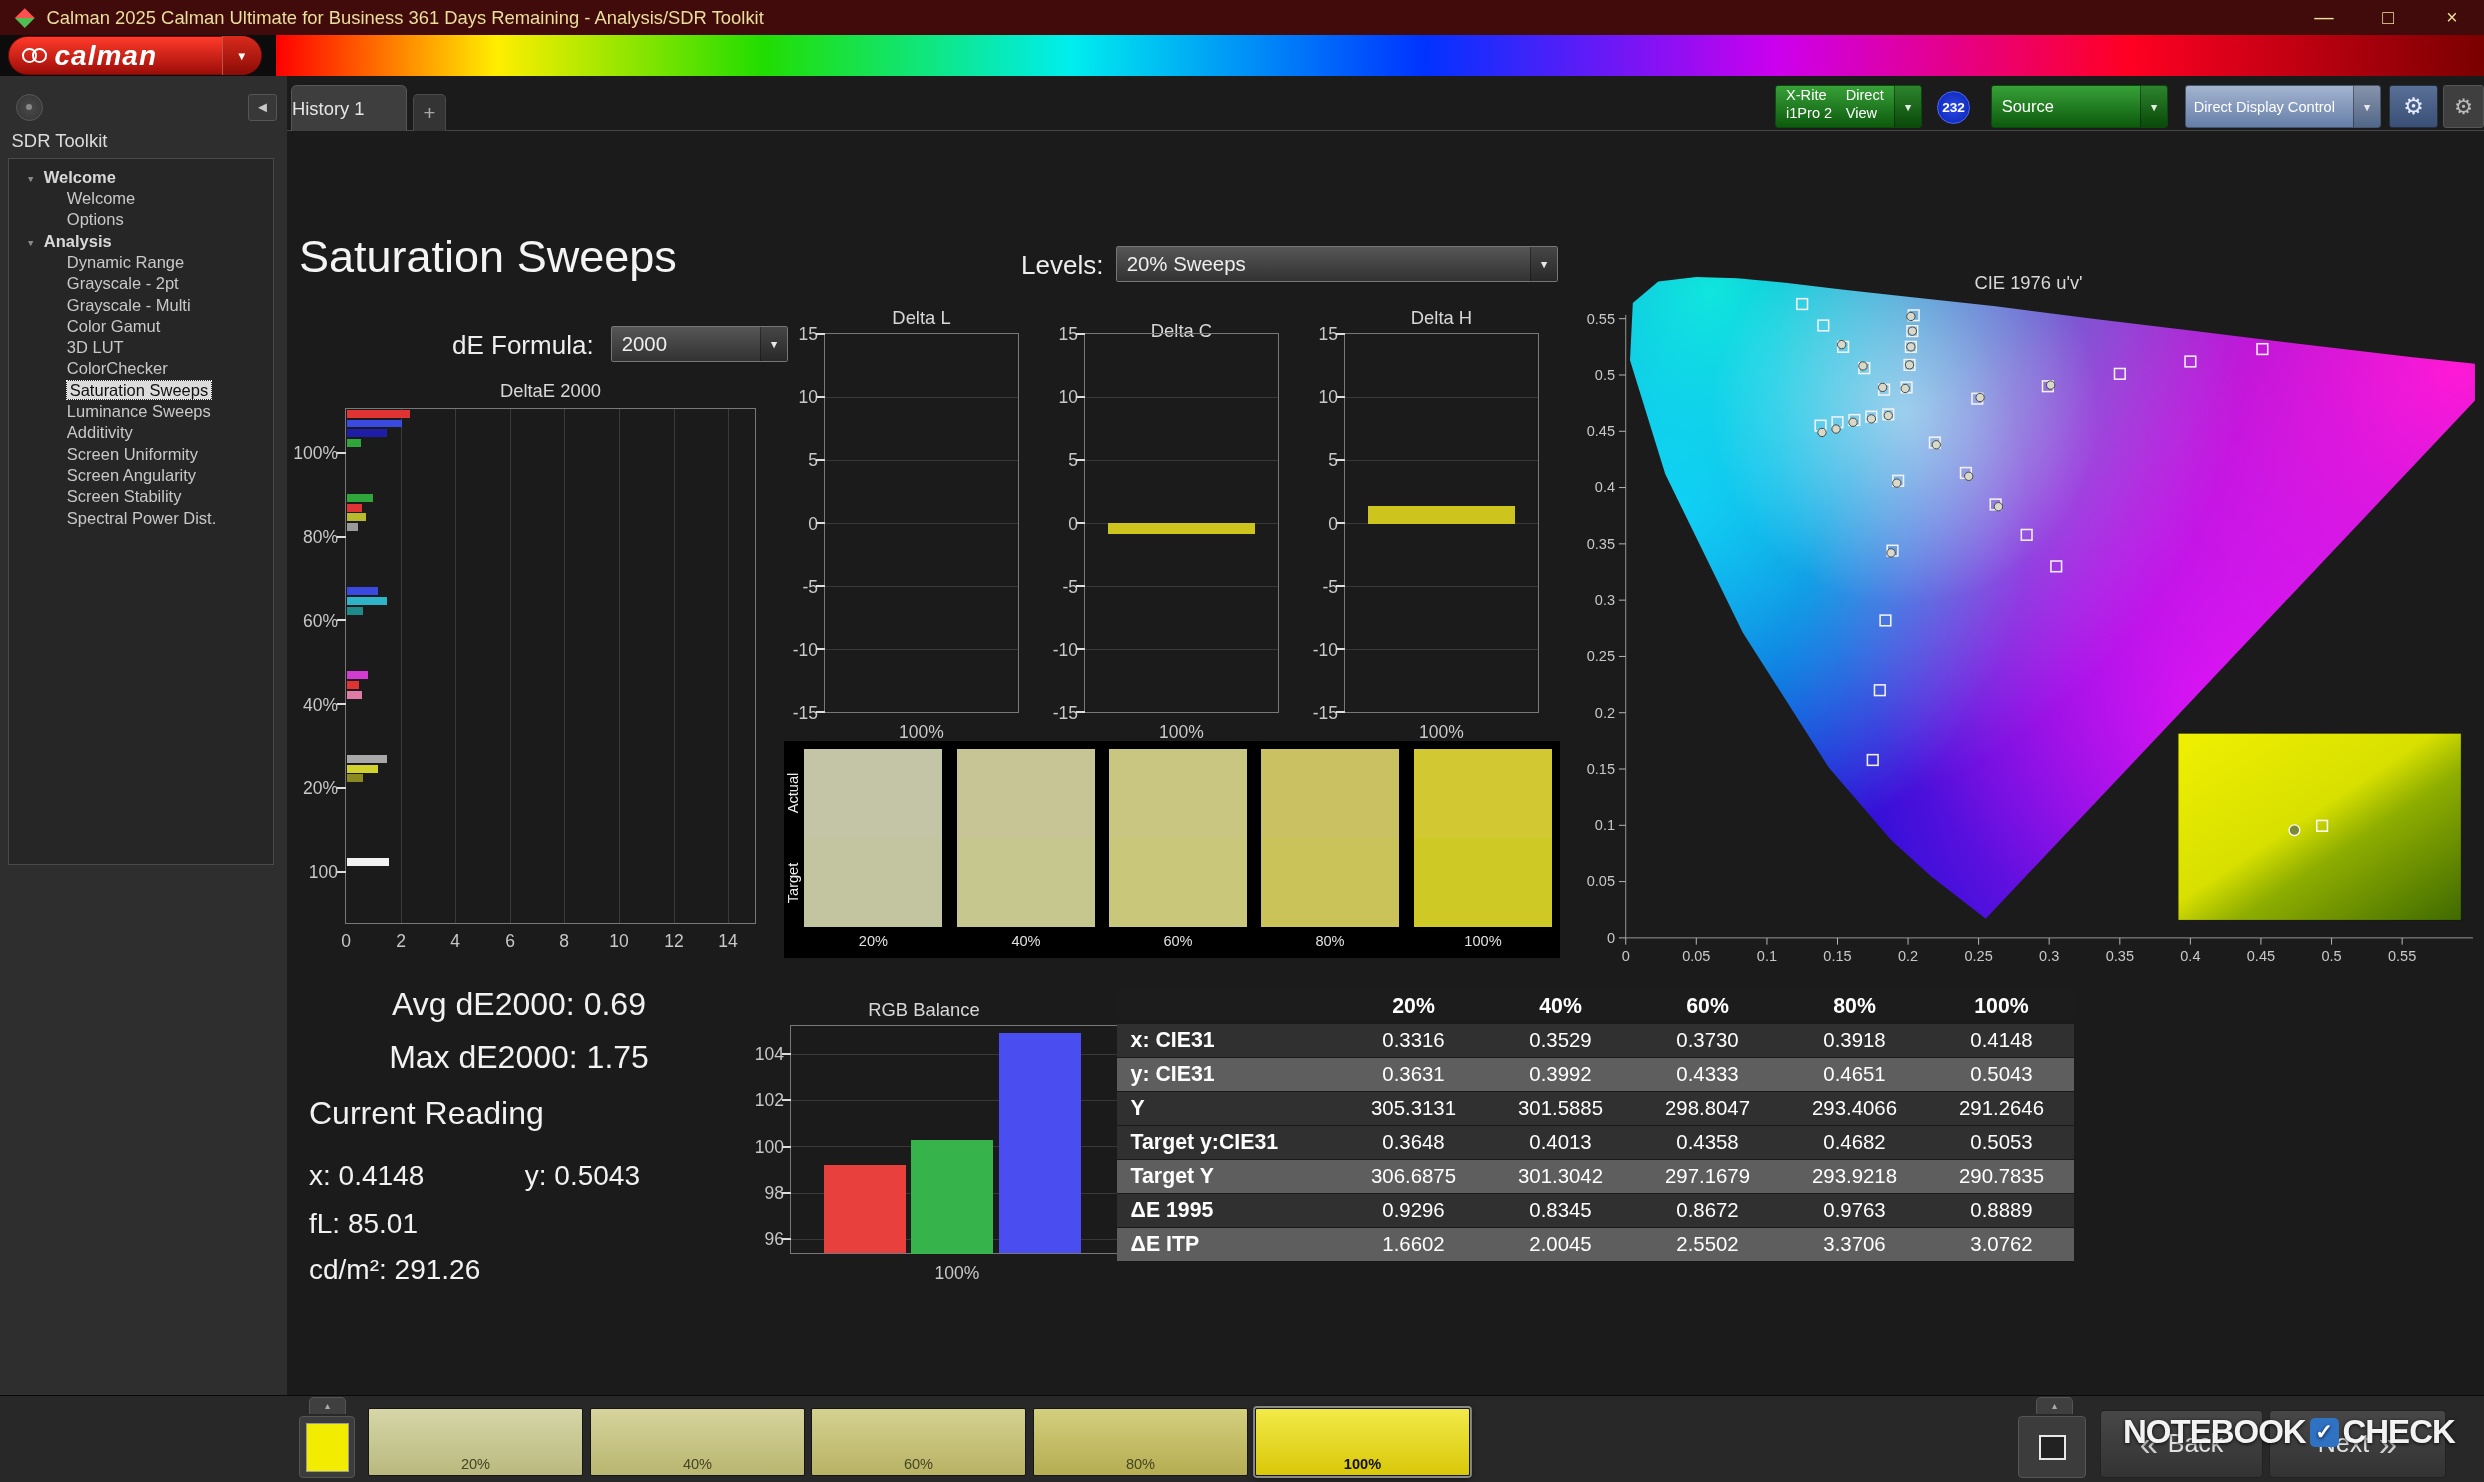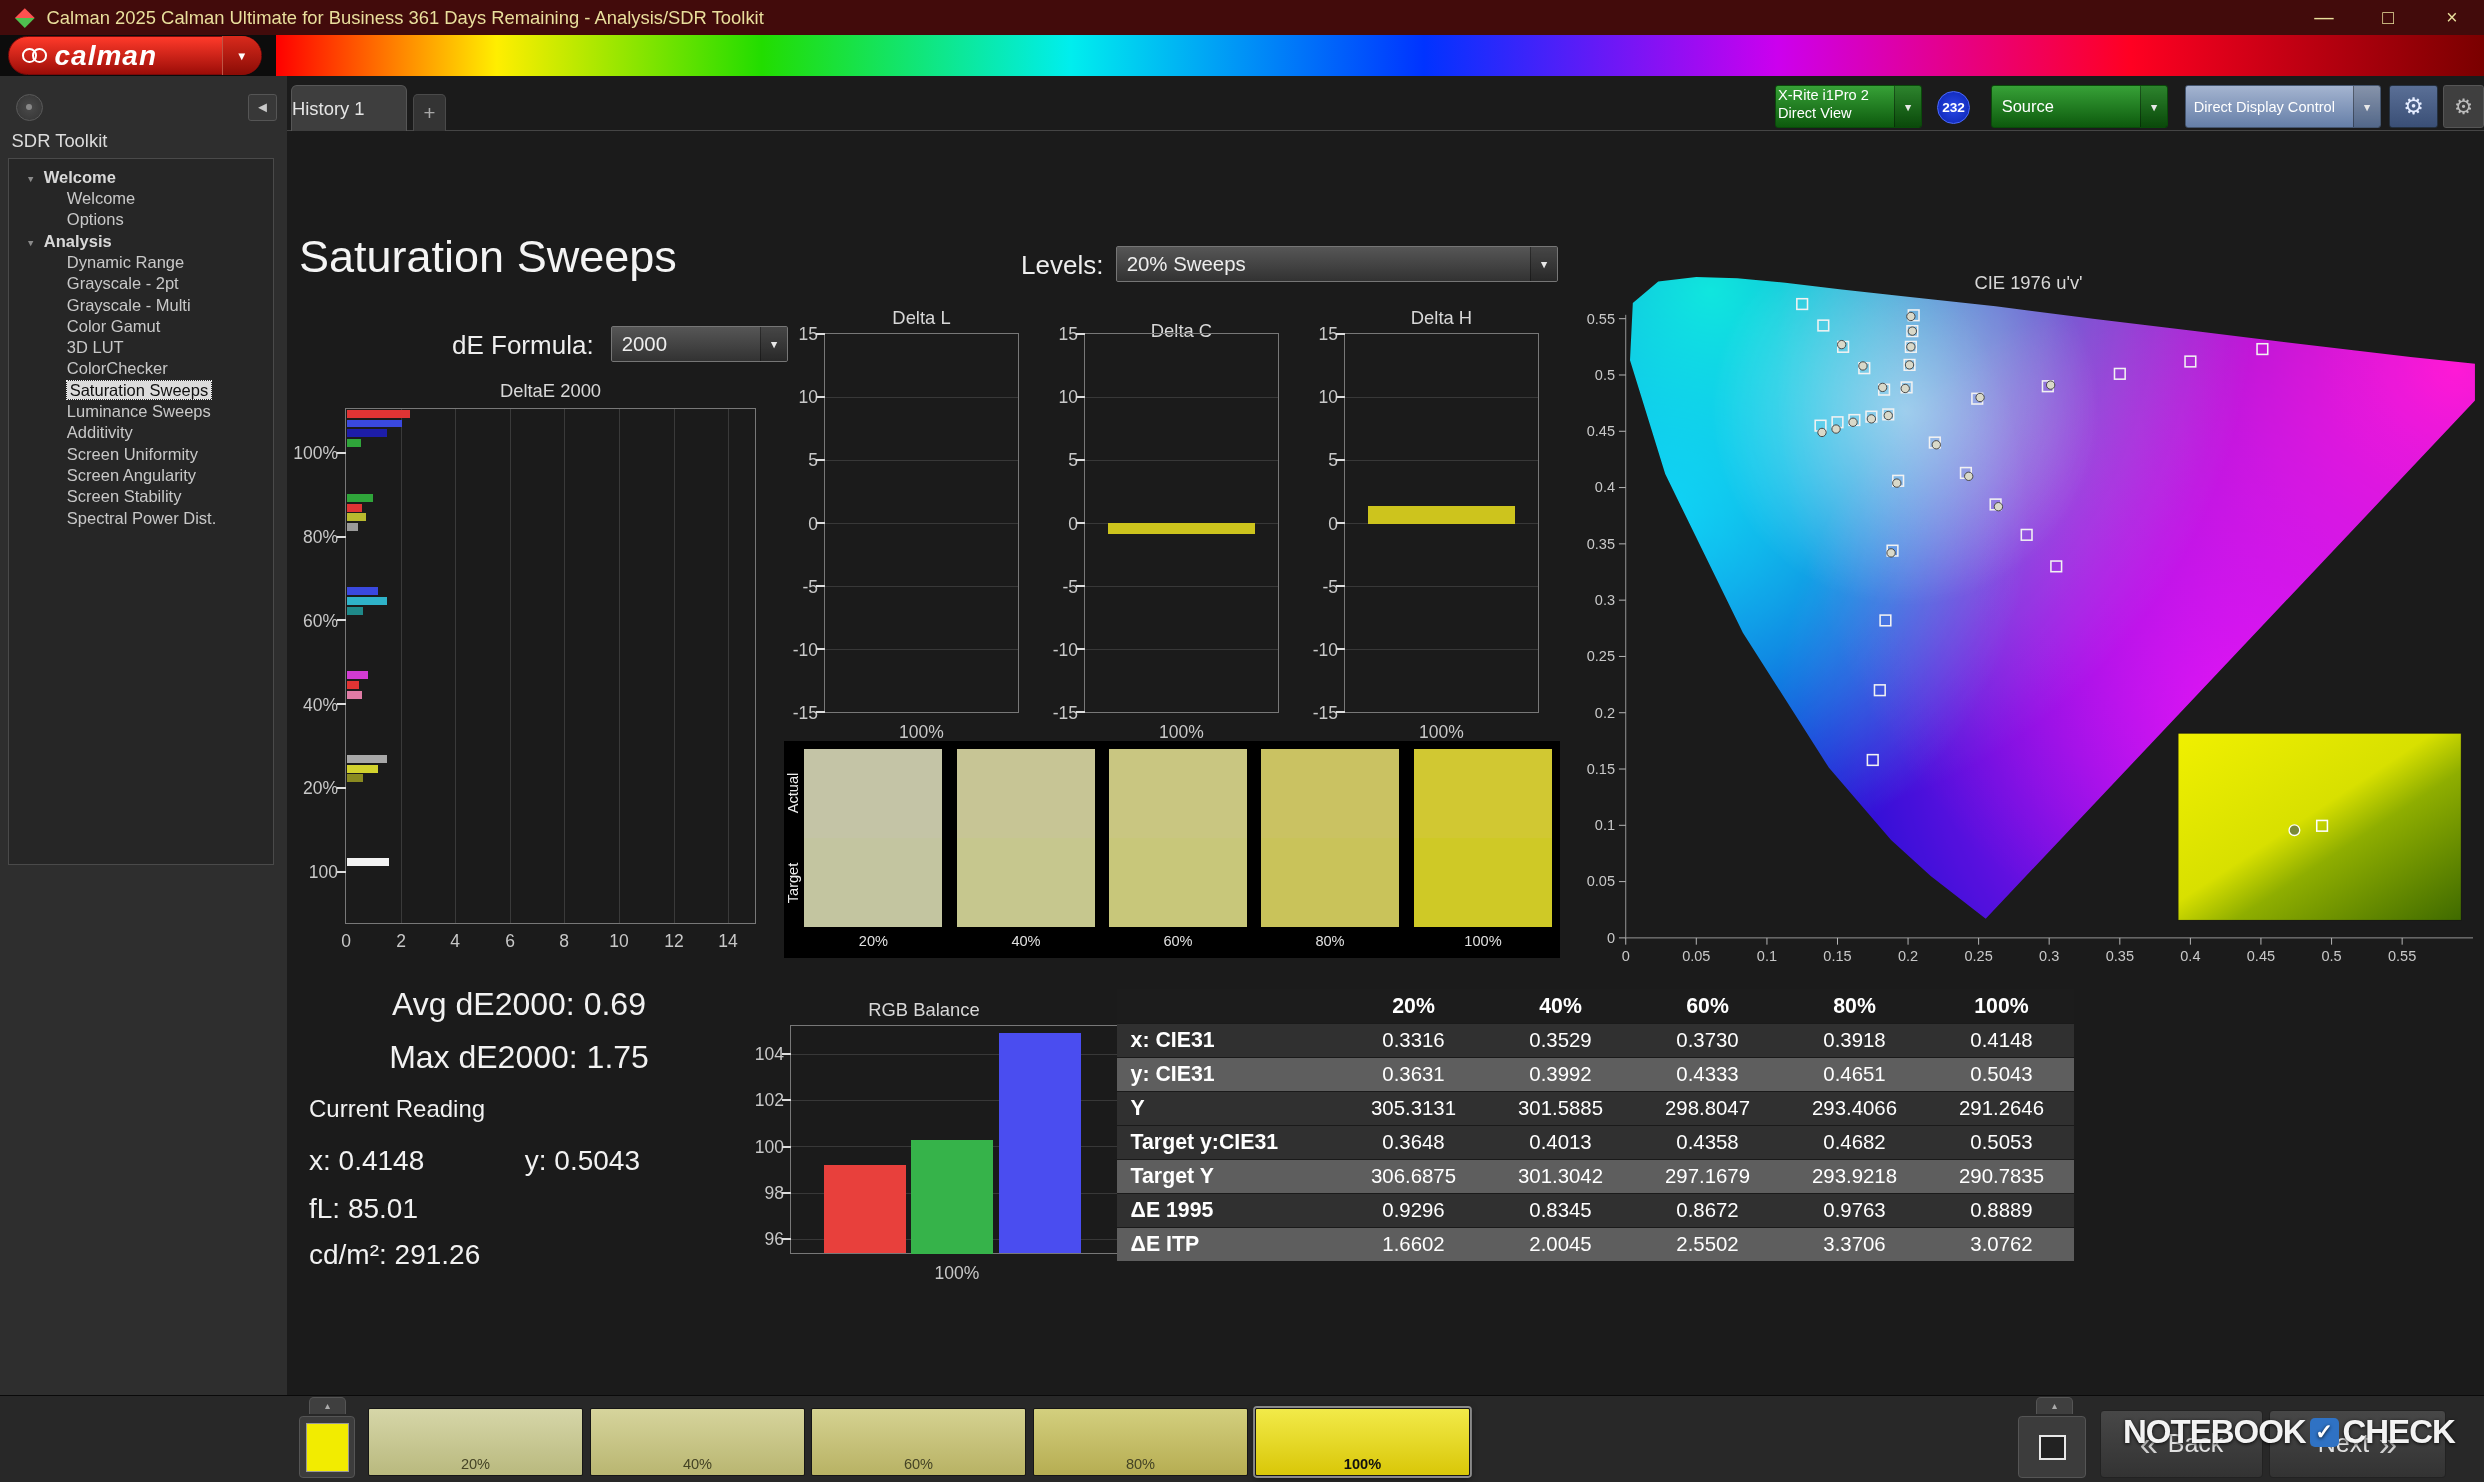"X-Rite i1Pro 2" .gcombo .ctext { flex-direction: column -> row; justify-content: none -> center; padding-left: 2px -> 10px }
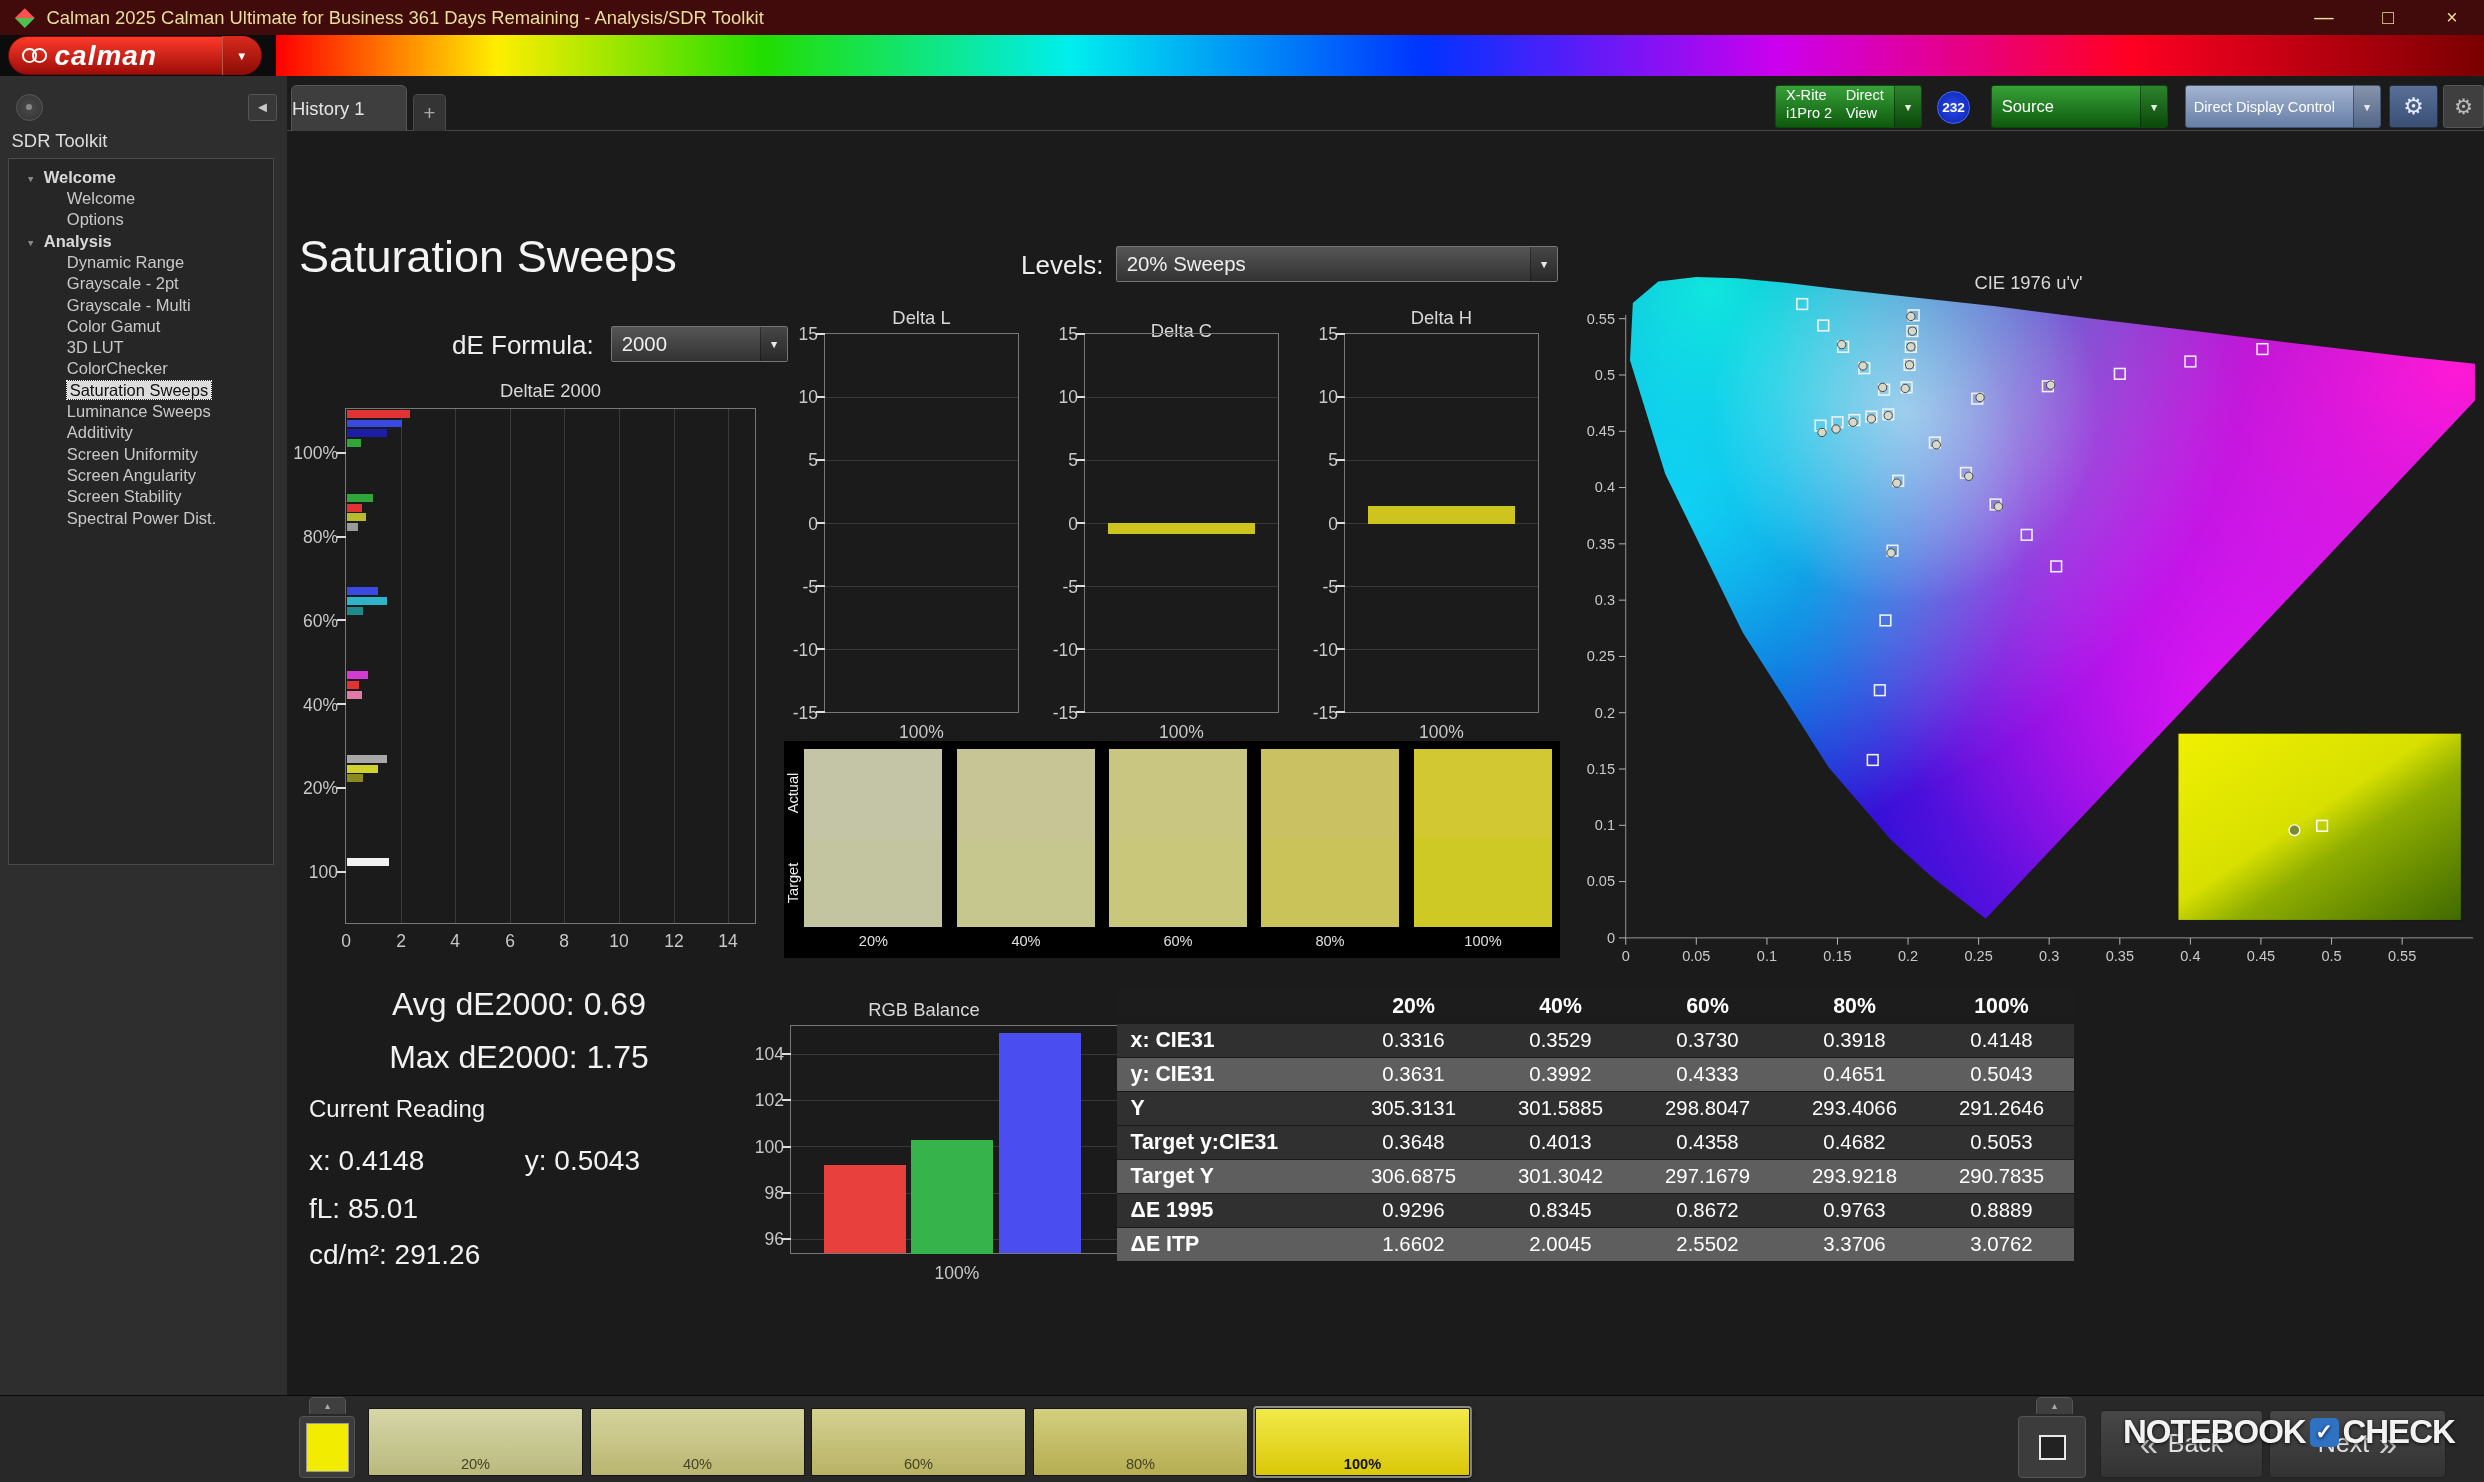"Current Reading" #cr-title { font-size: 24px -> 32px; margin-bottom: 22px -> 28px }
